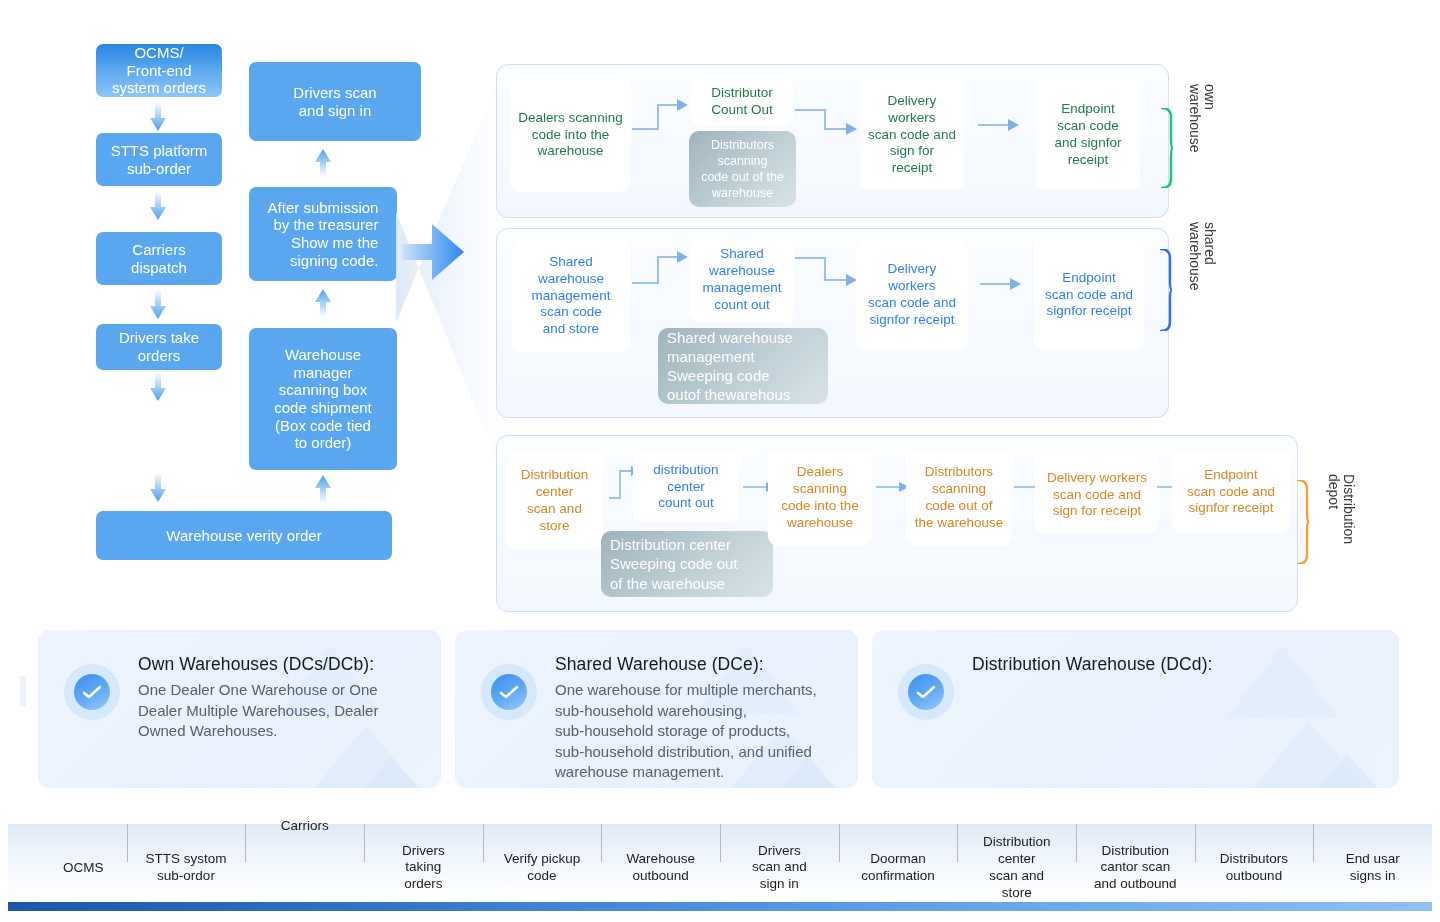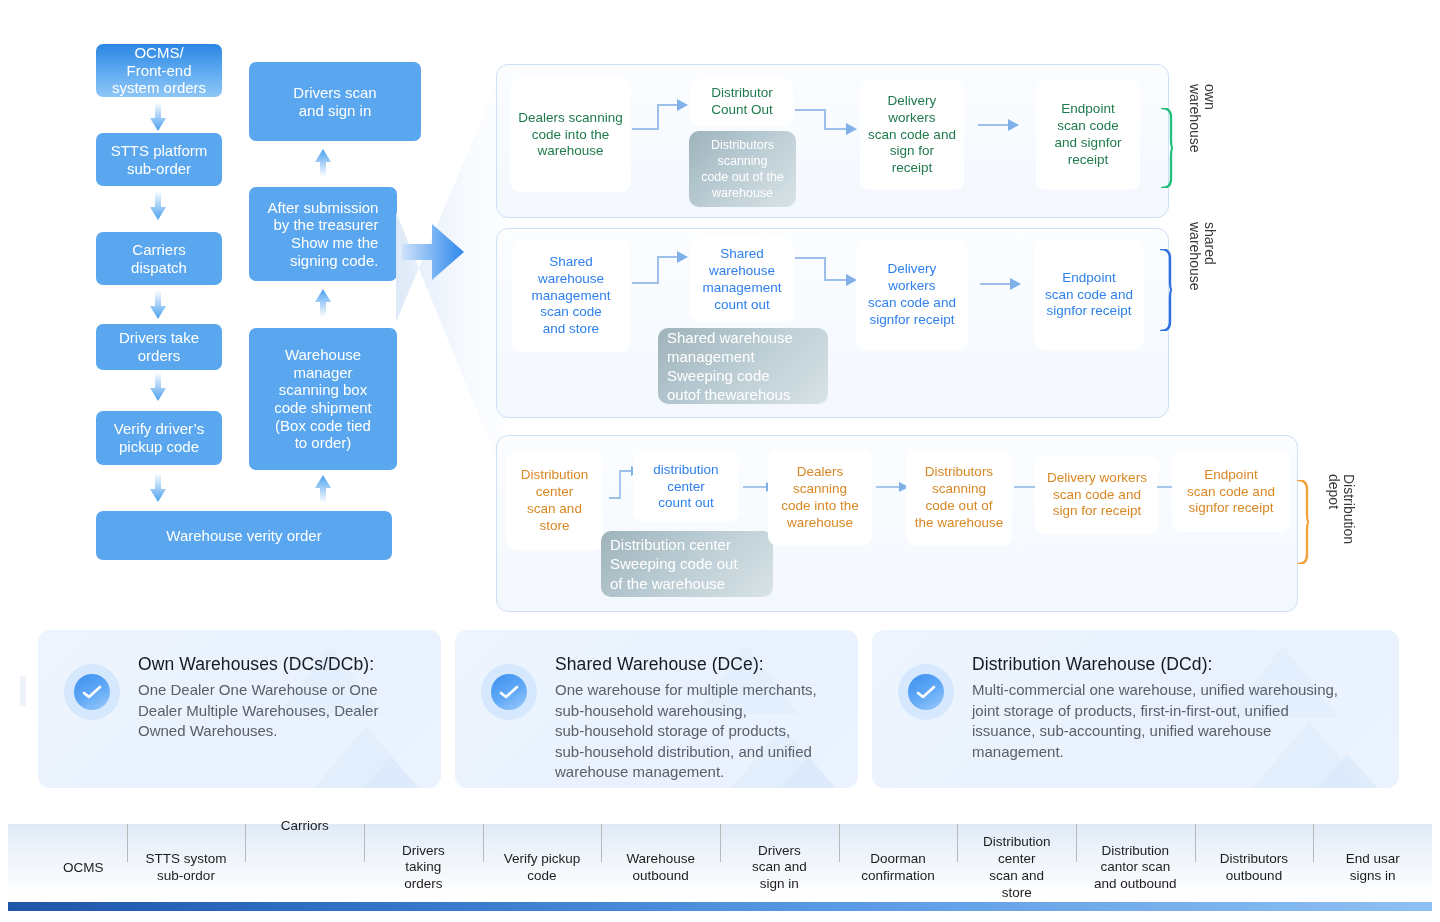"Verify driver’s" div.bluebox { html: <div>Verify driver’s<br>pickup code</div> -> none }
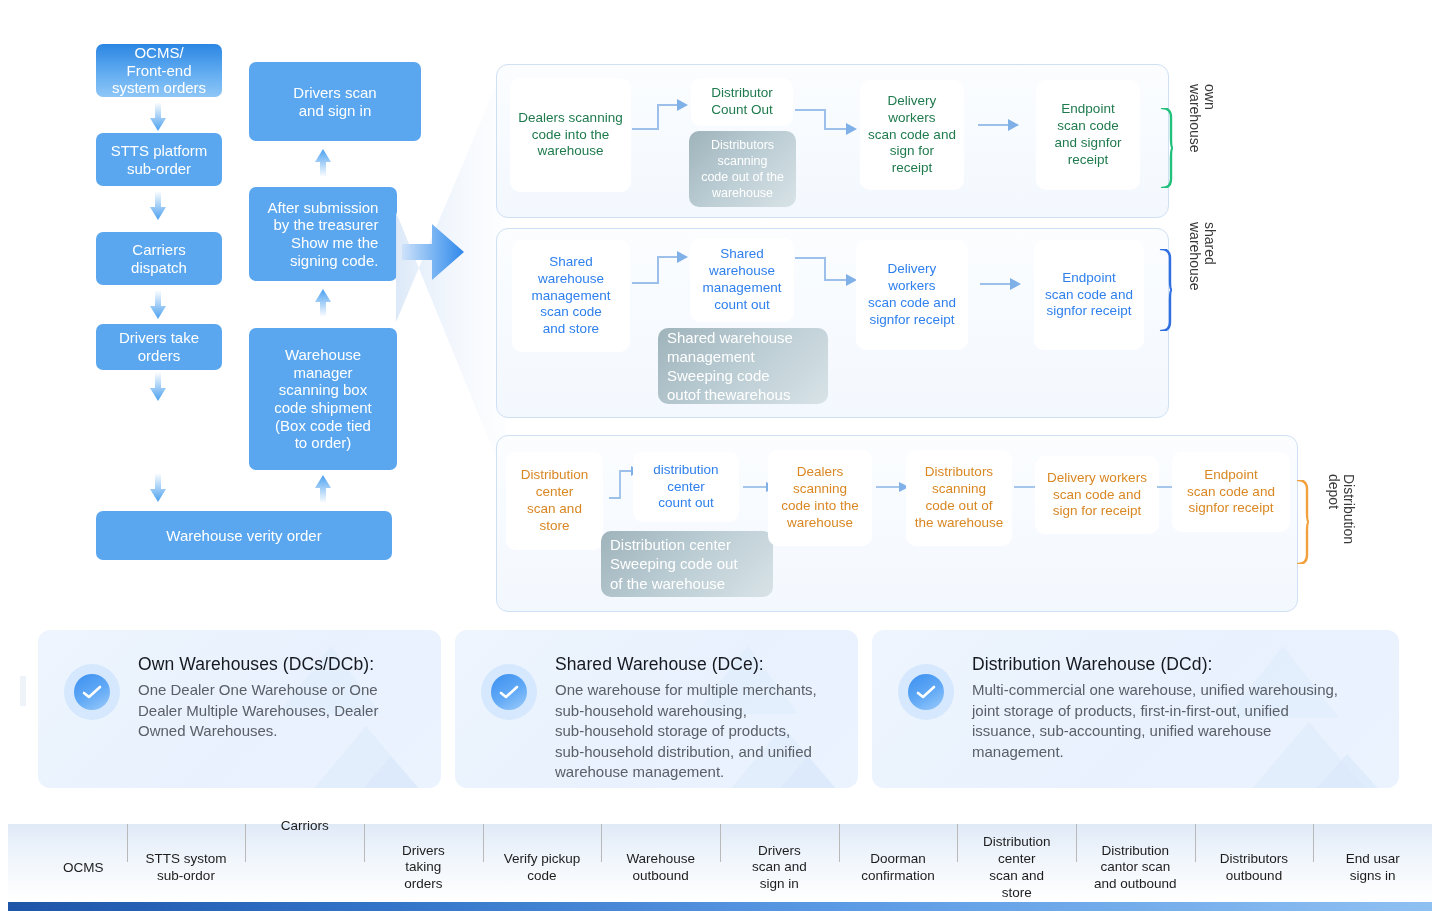"Multi-commercial one warehouse, unified" div.carddesc { html: <div>Multi-commercial one warehouse, unified warehousing,<br>joint storage of products, first-in-first-out, unified<br>issuance, sub-accounting, unified warehouse<br>management.</div> -> none }
